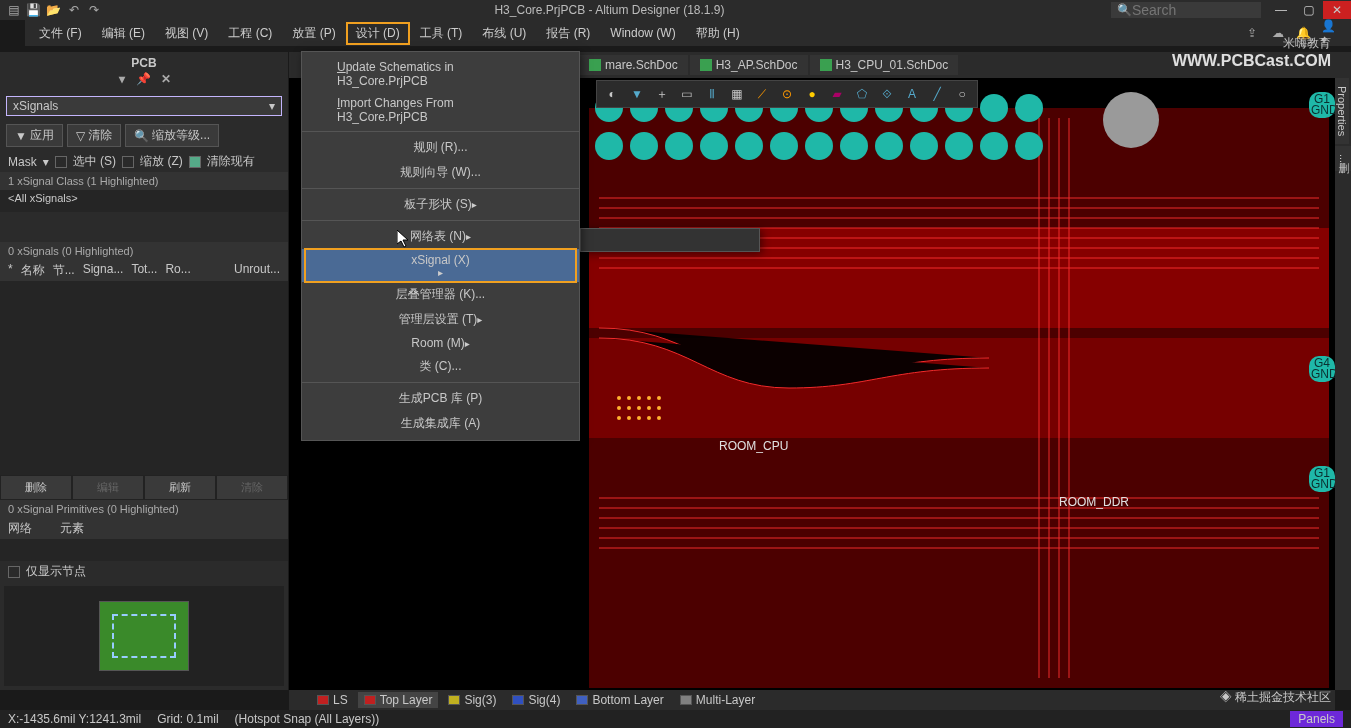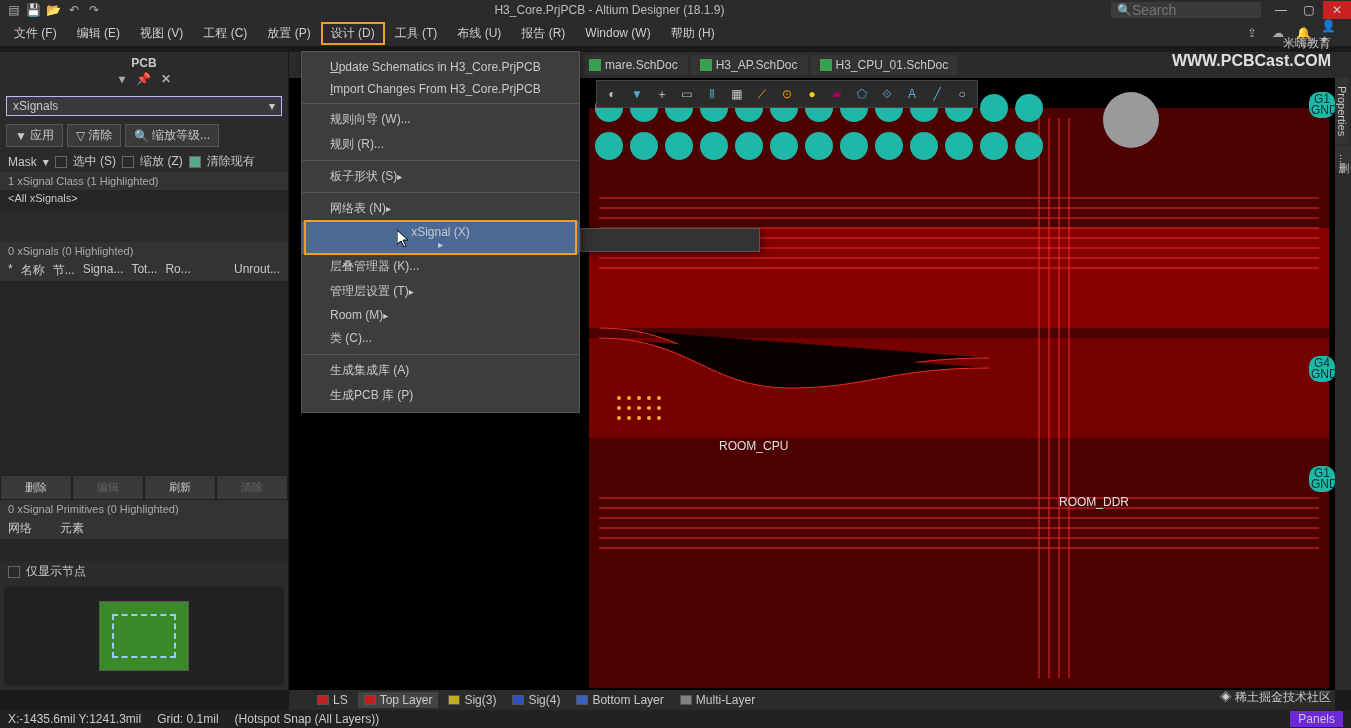"文件 (F)" .menubar { margin-left: none -> 25px }
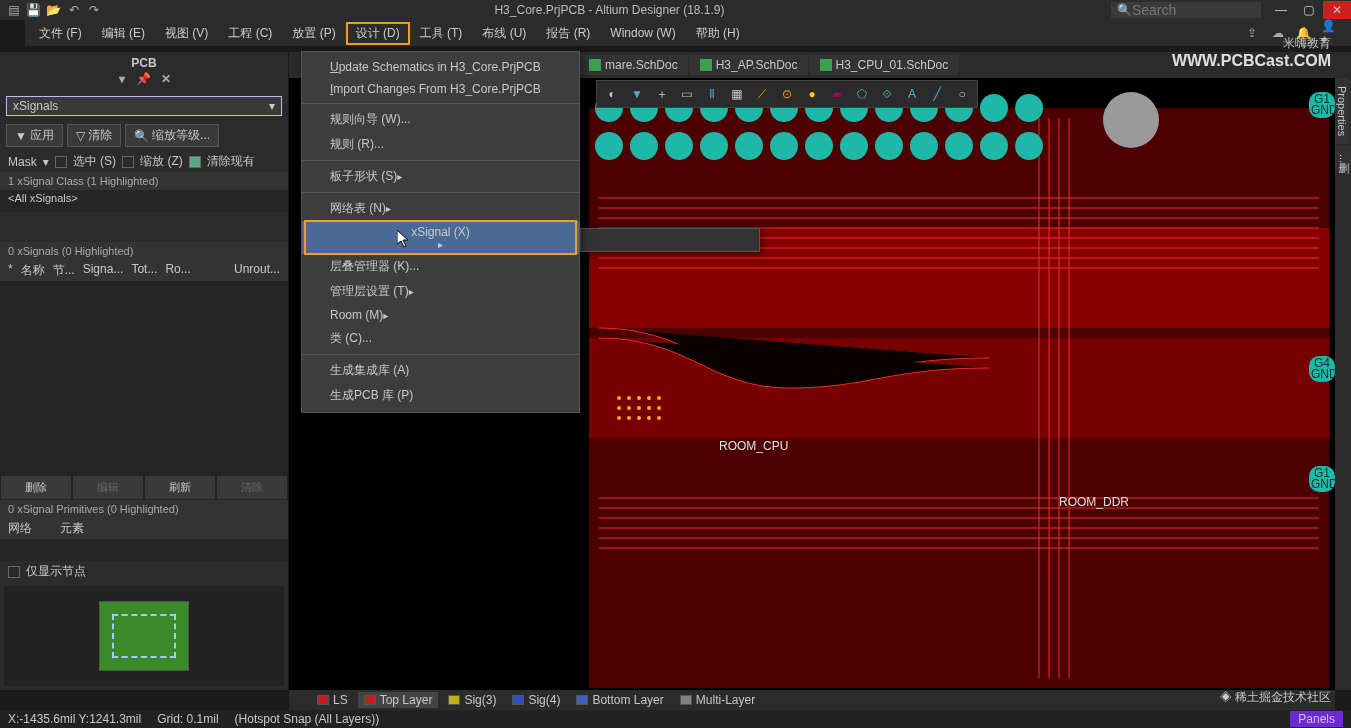"Update Schematics in H3_Core.PrjPCB" .dd-item { justify-content: flex-start -> center; padding: 4px 28px -> 4px 35px }
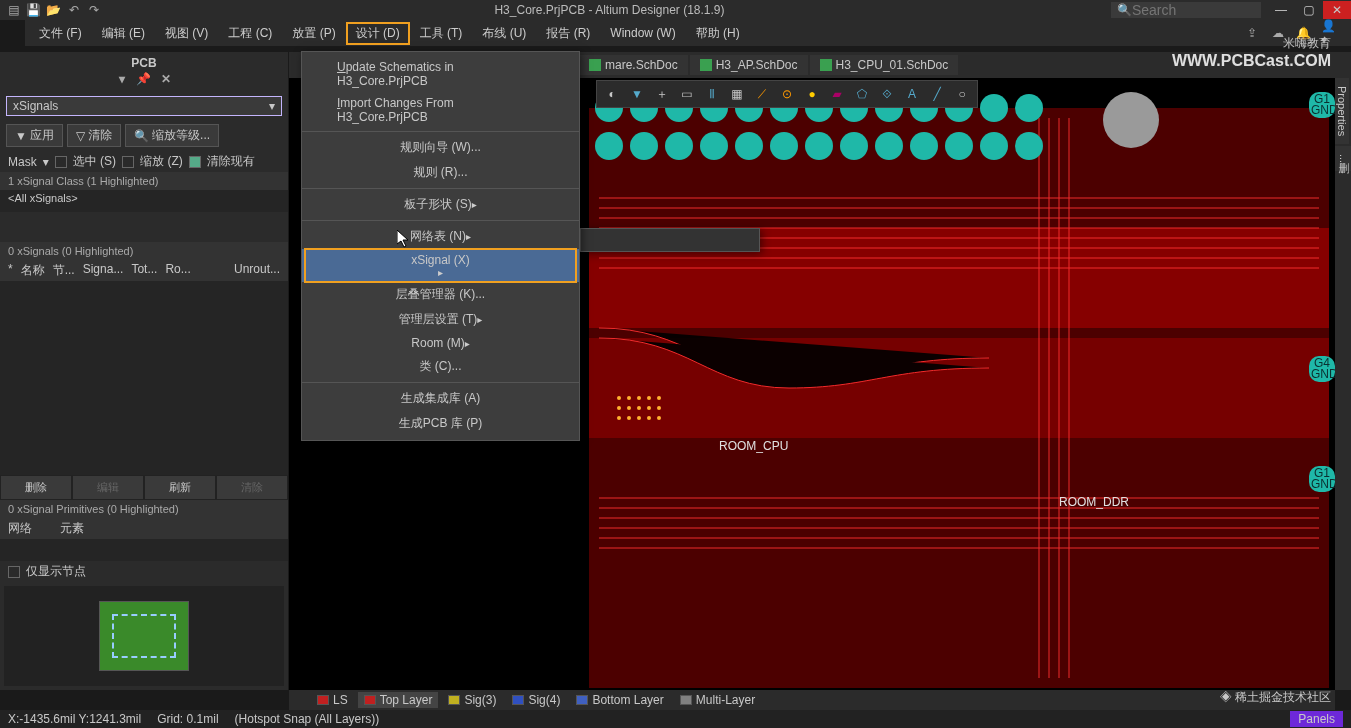"规则向导 (W)..." div.dd-item { order: before "规则 (R)..." -> after "规则 (R)..." }
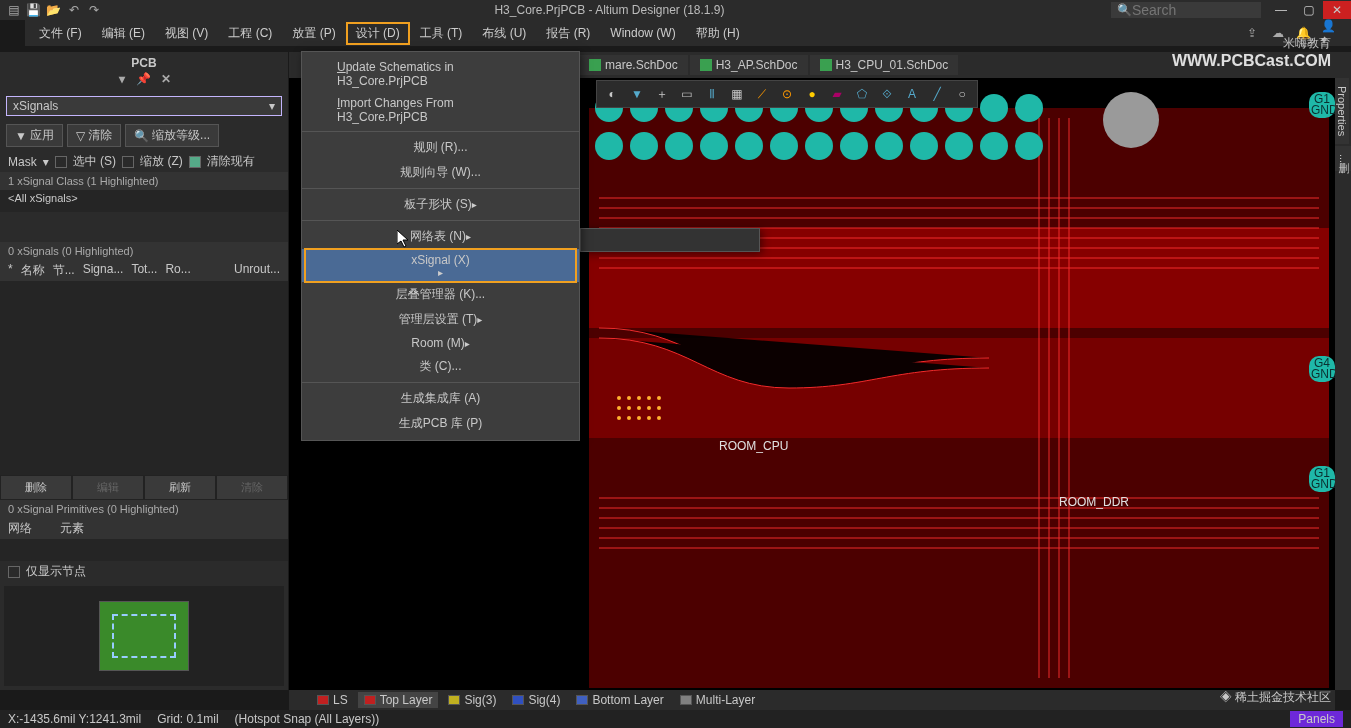"生成集成库 (A)" div.dd-item { order: before "生成PCB 库 (P)" -> after "生成PCB 库 (P)" }
